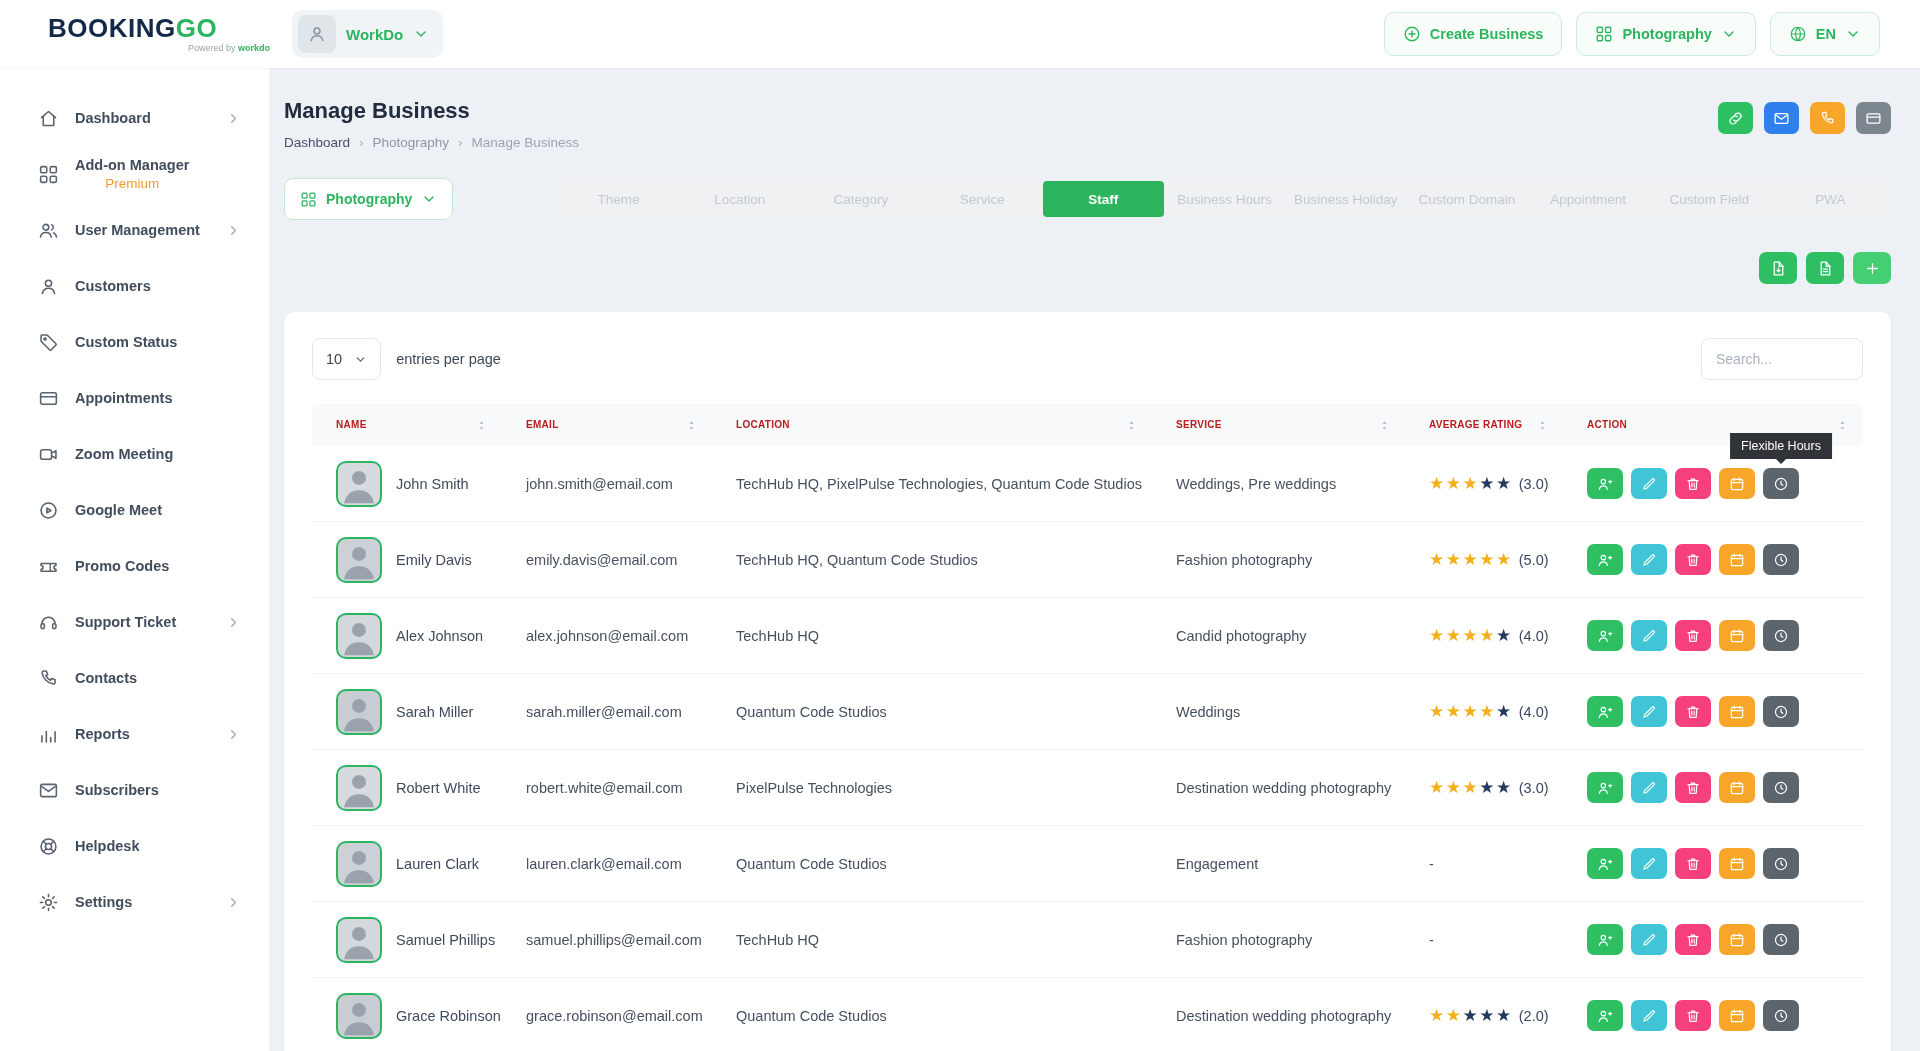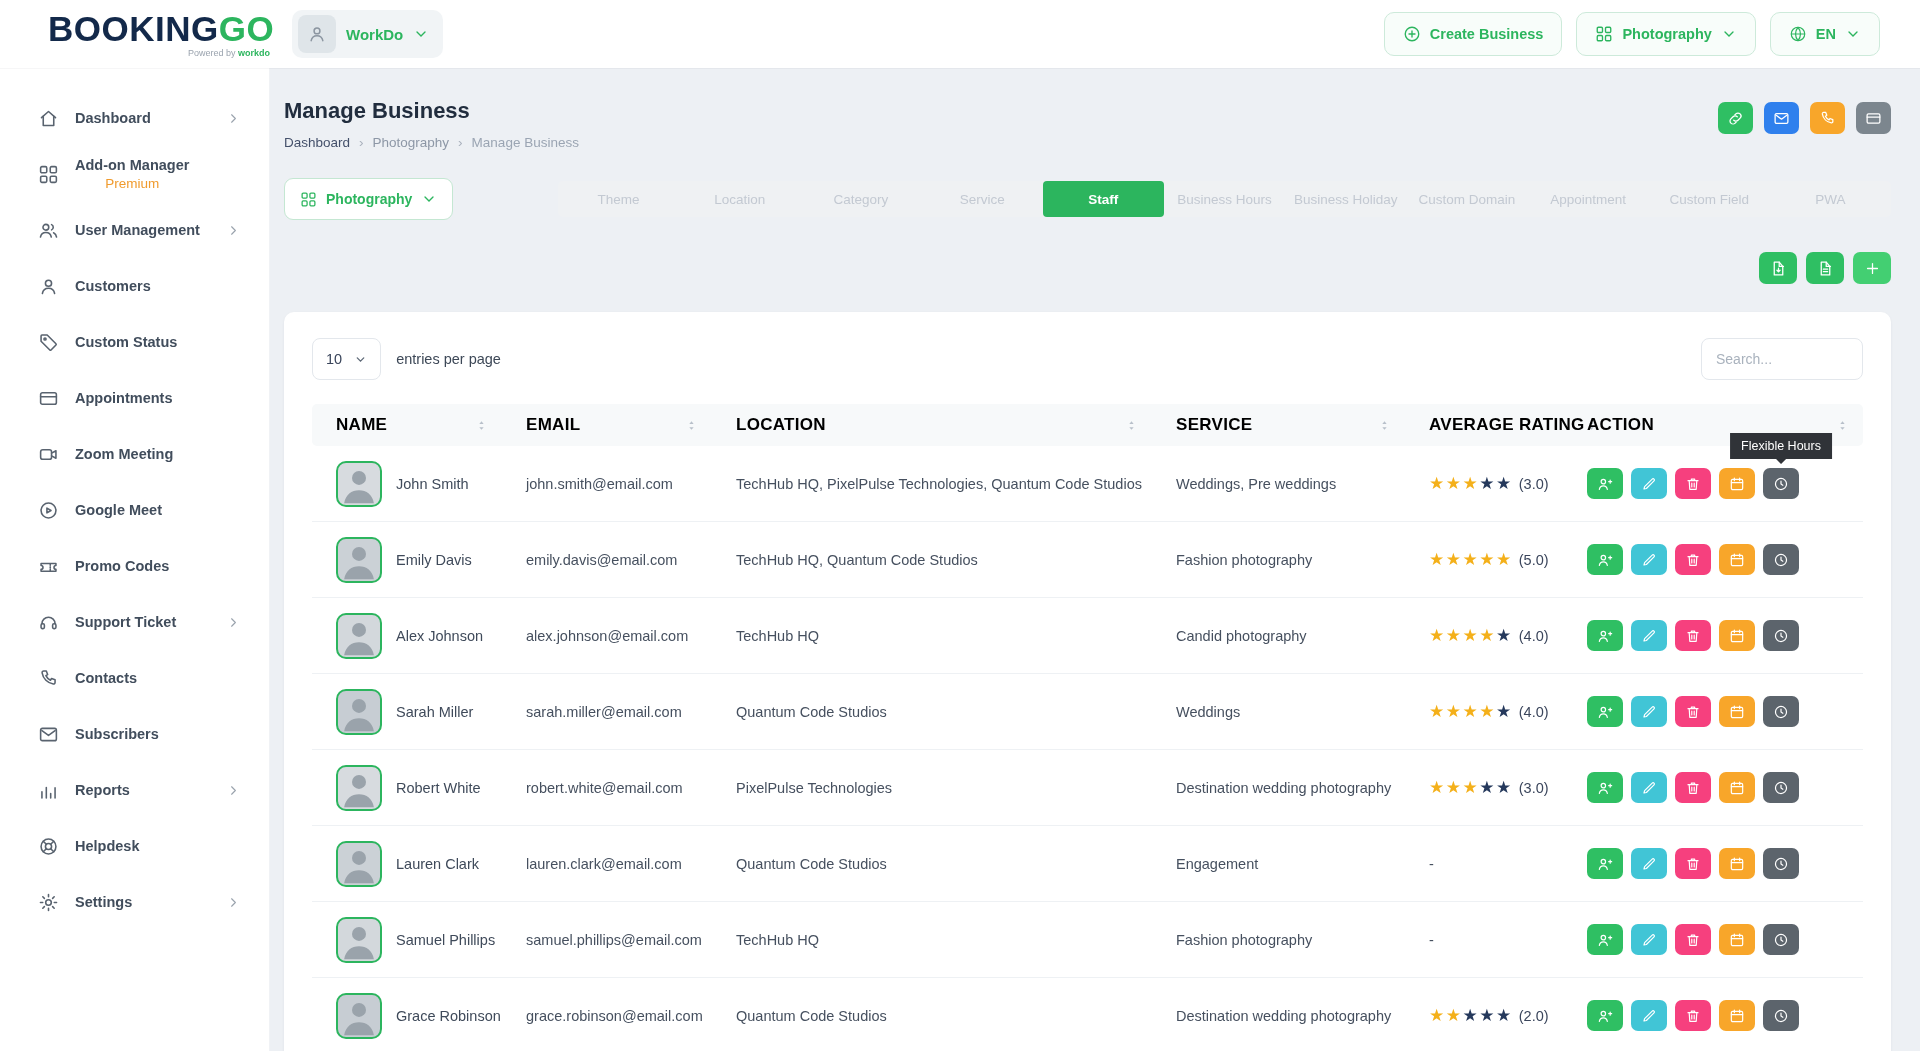"BOOKINGGO" .logo-line { font-size: 35px -> 26px }
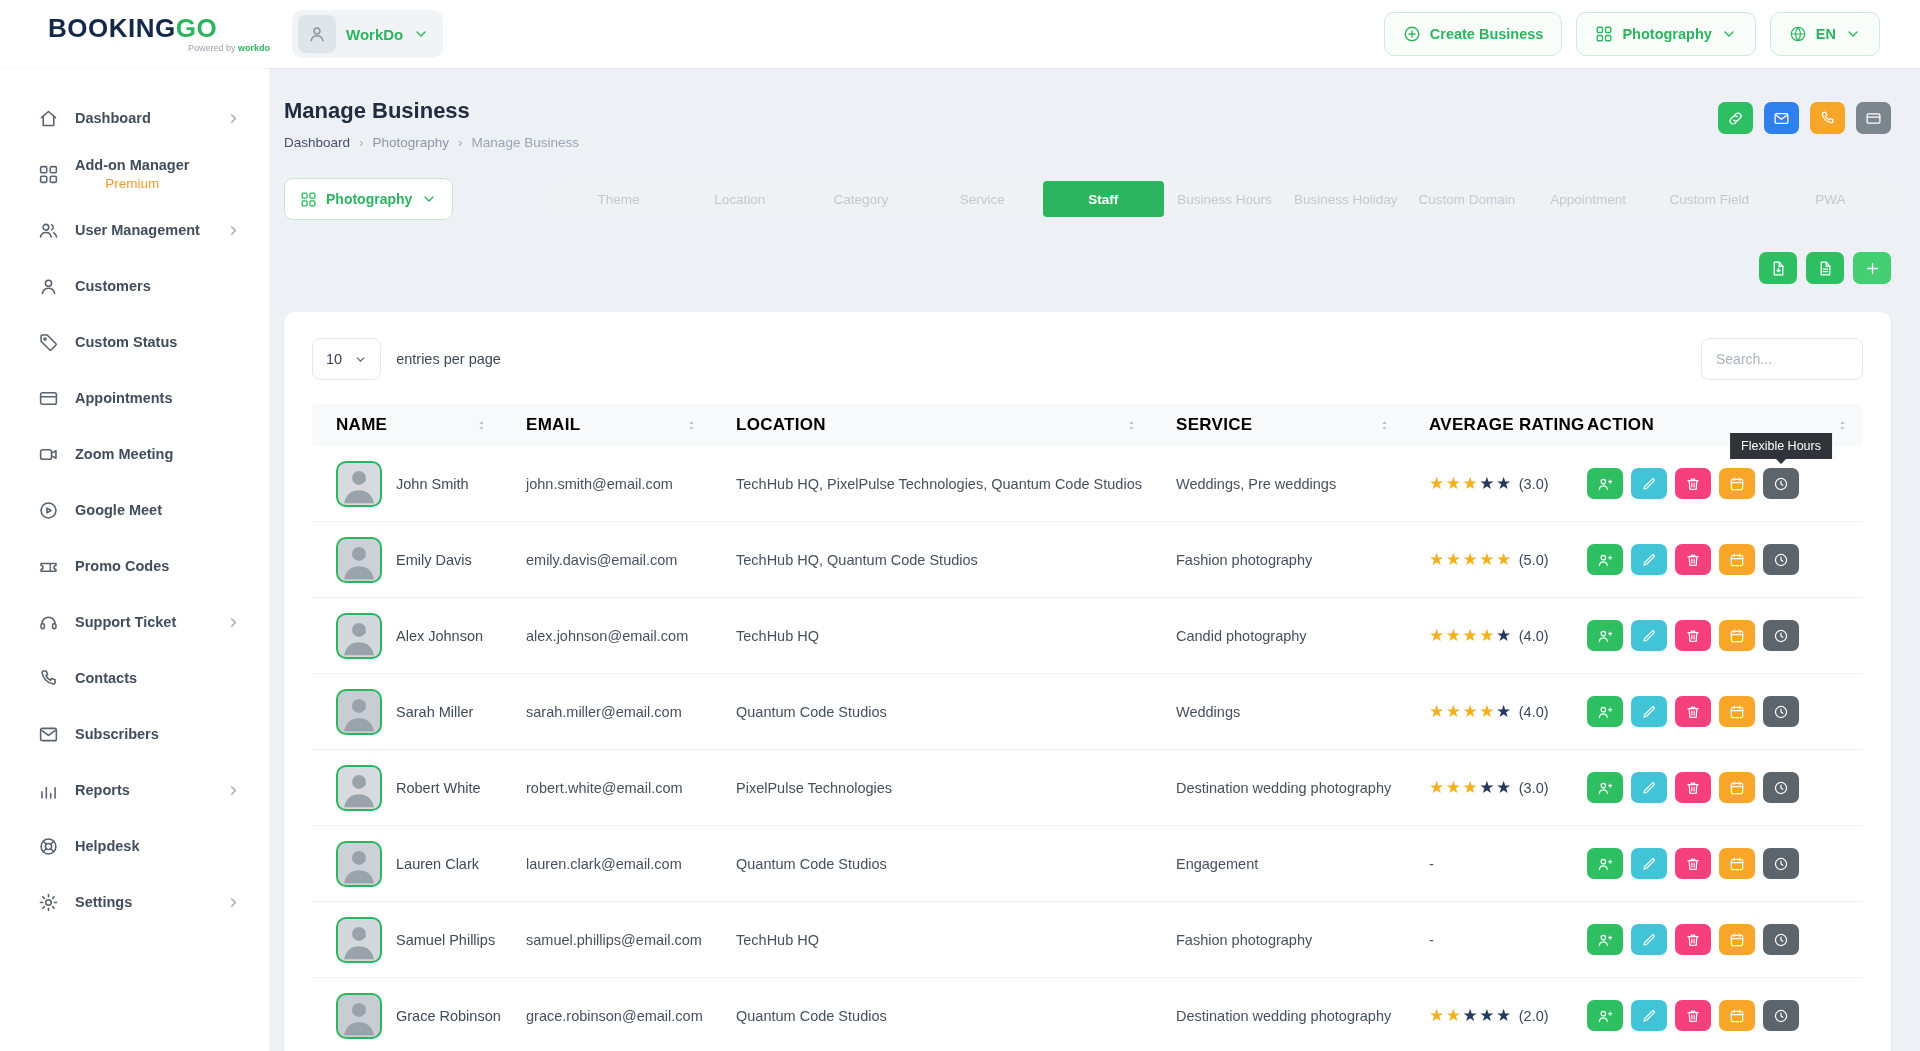"NAME" .th { align-items: center -> flex-start; color: #000000 -> #b91c1c; font-size: 17px -> 10px }
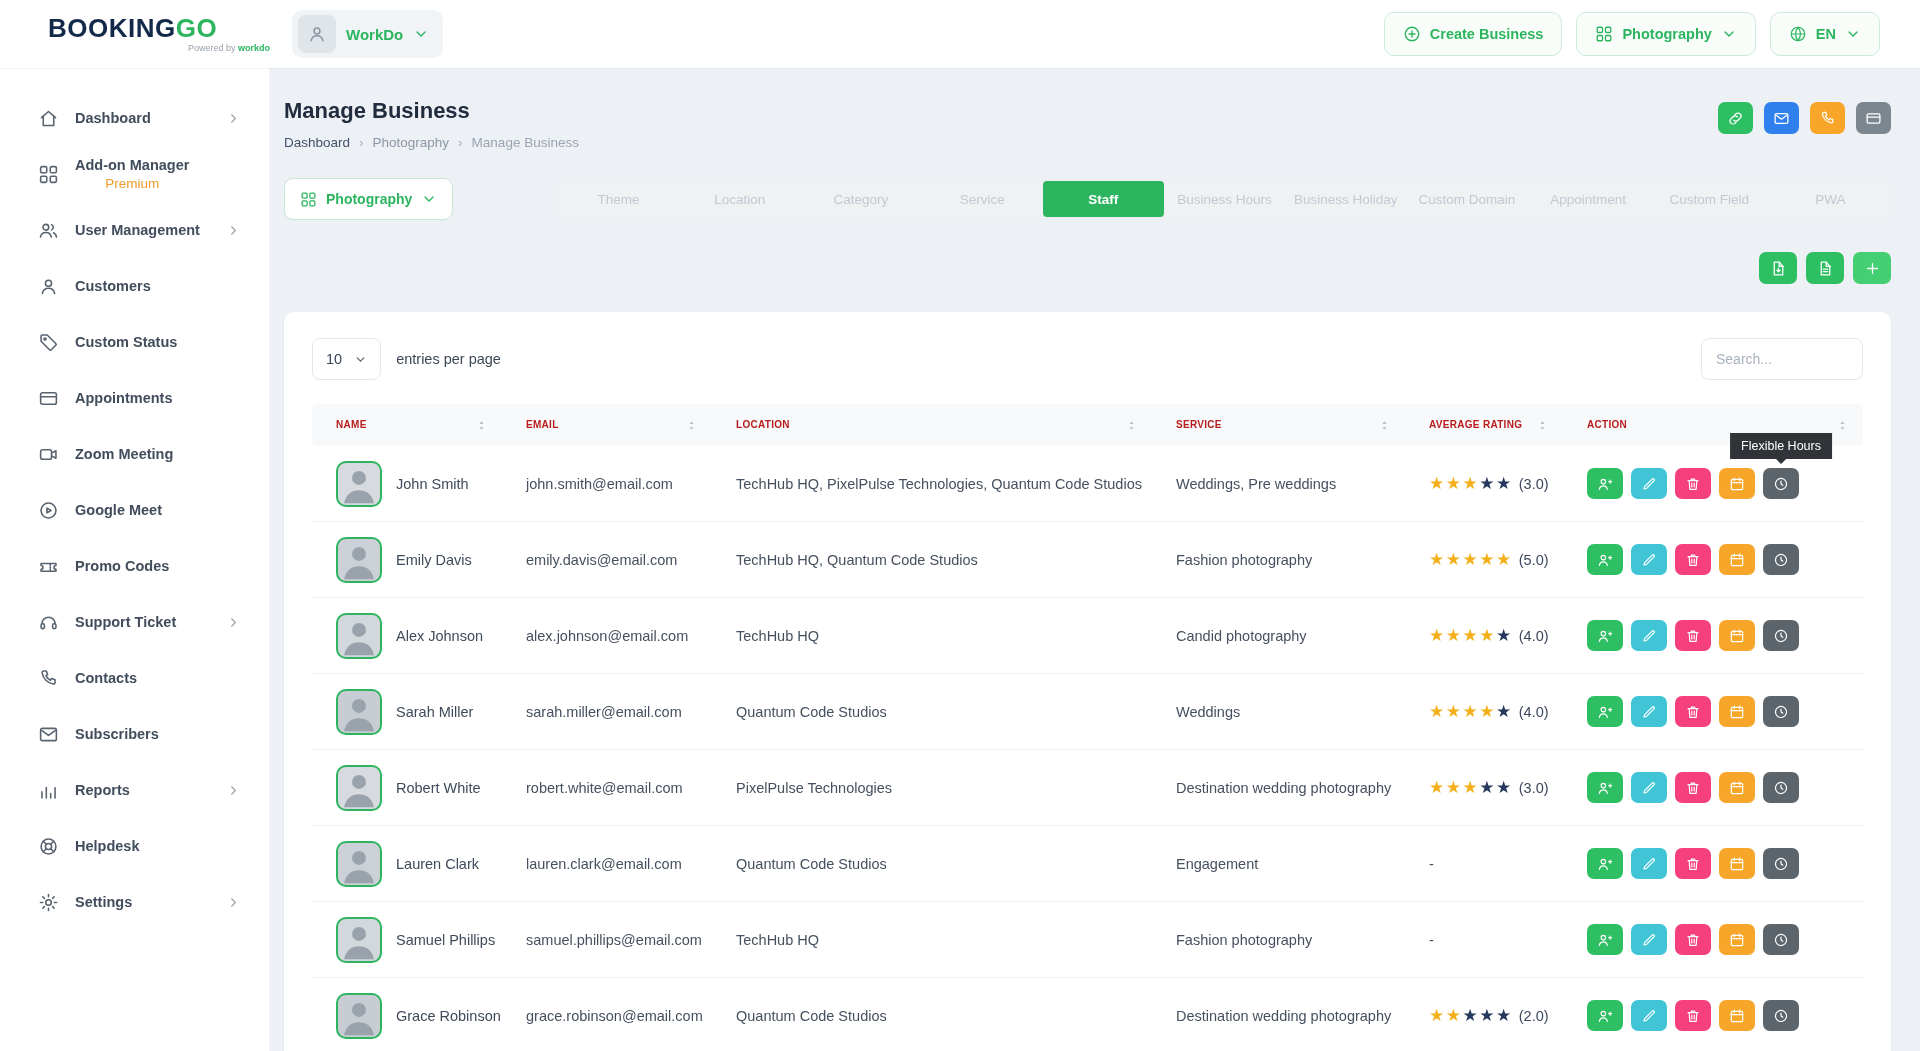"Subscribers" div.side-item { order: before "Reports" -> after "Reports" }
